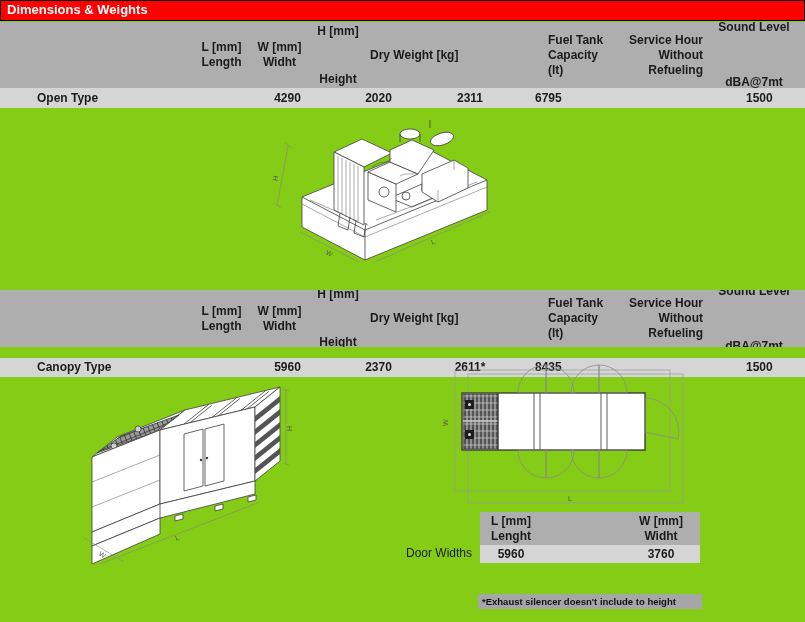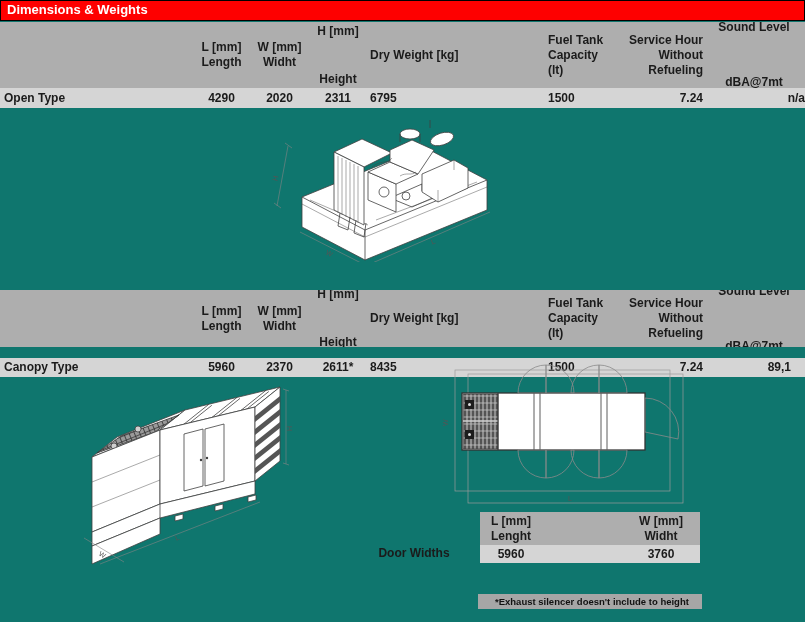"Dimensions & Weights" .page { background: #0f766e -> #84cc16 }
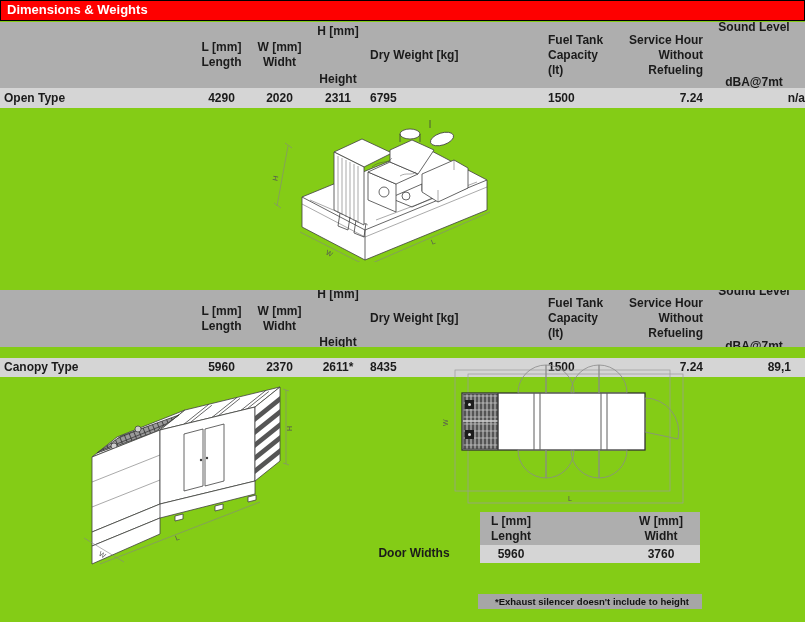"Open Type" .trow .cell { margin-left: none -> 33px }
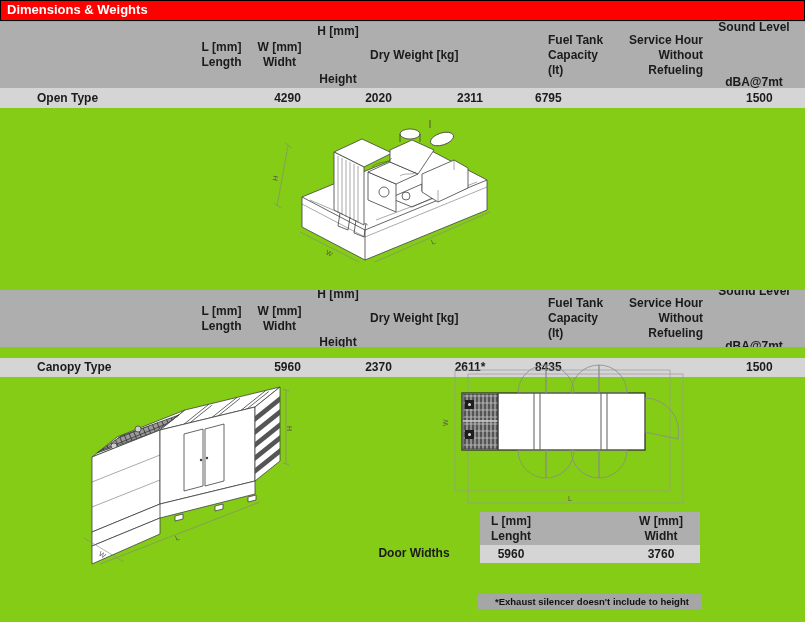"Door Widths" .dw-label { font-weight: bold -> normal; text-align: center -> right }
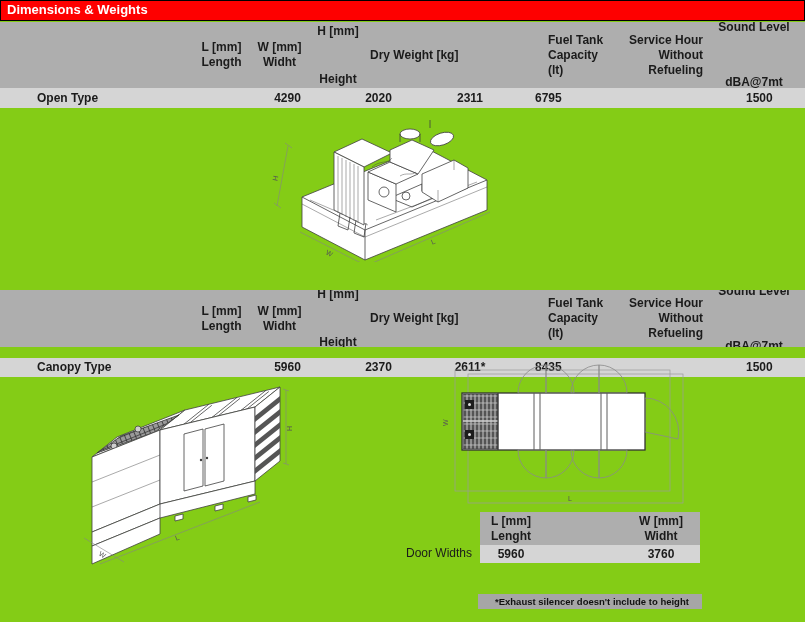"*Exhaust silencer doesn't include to" .footnote { padding-left: 17px -> 4px }
